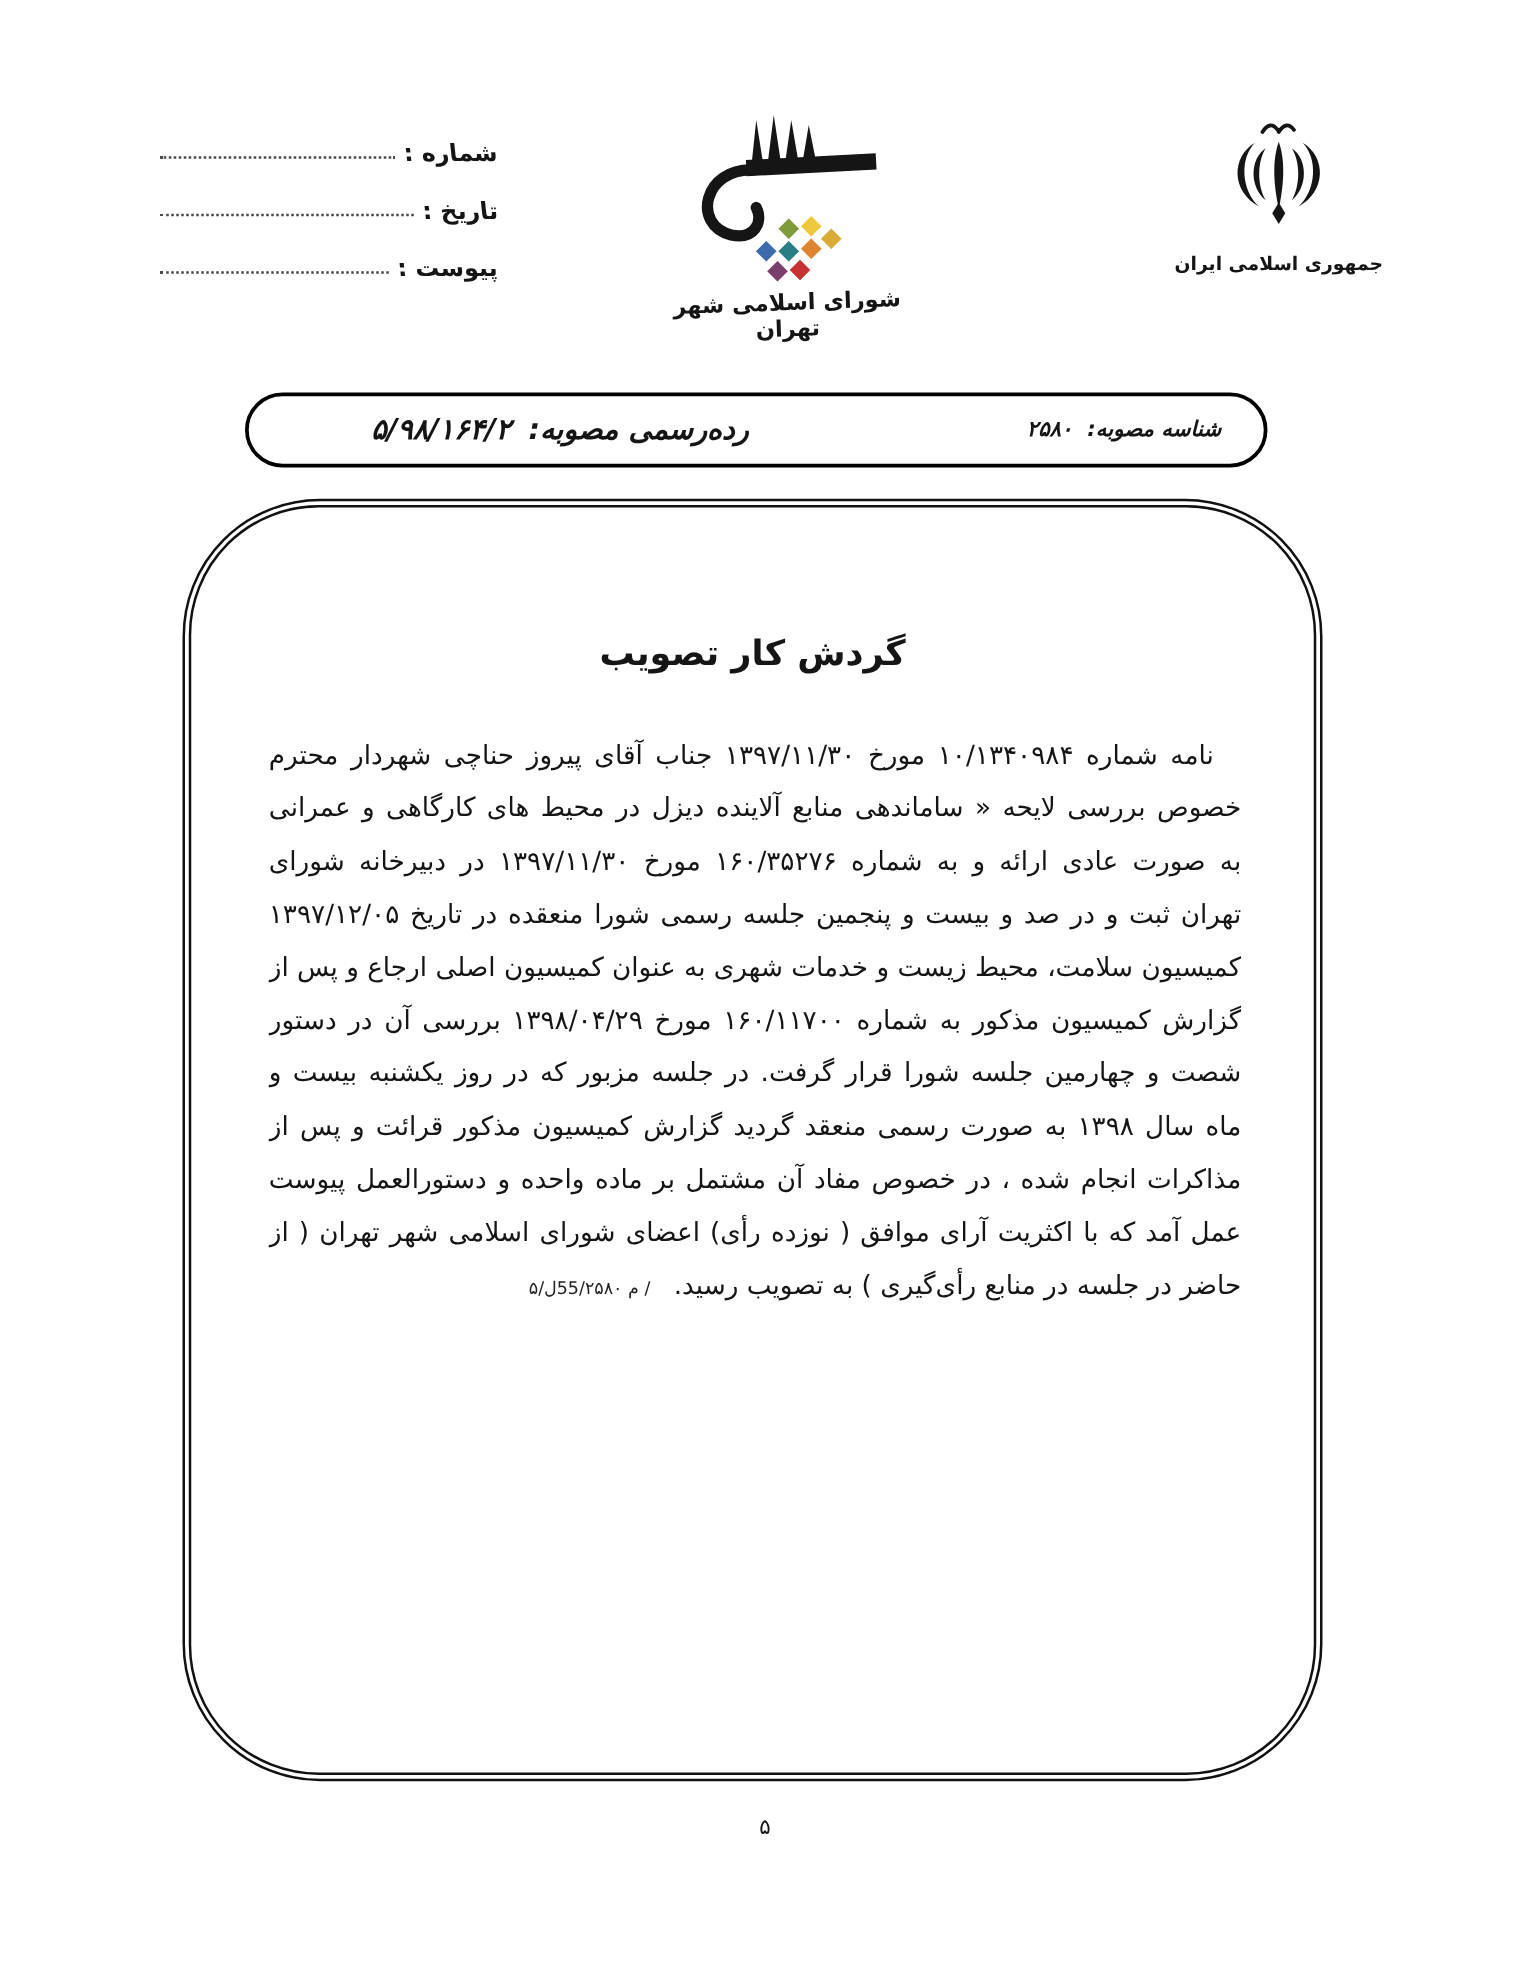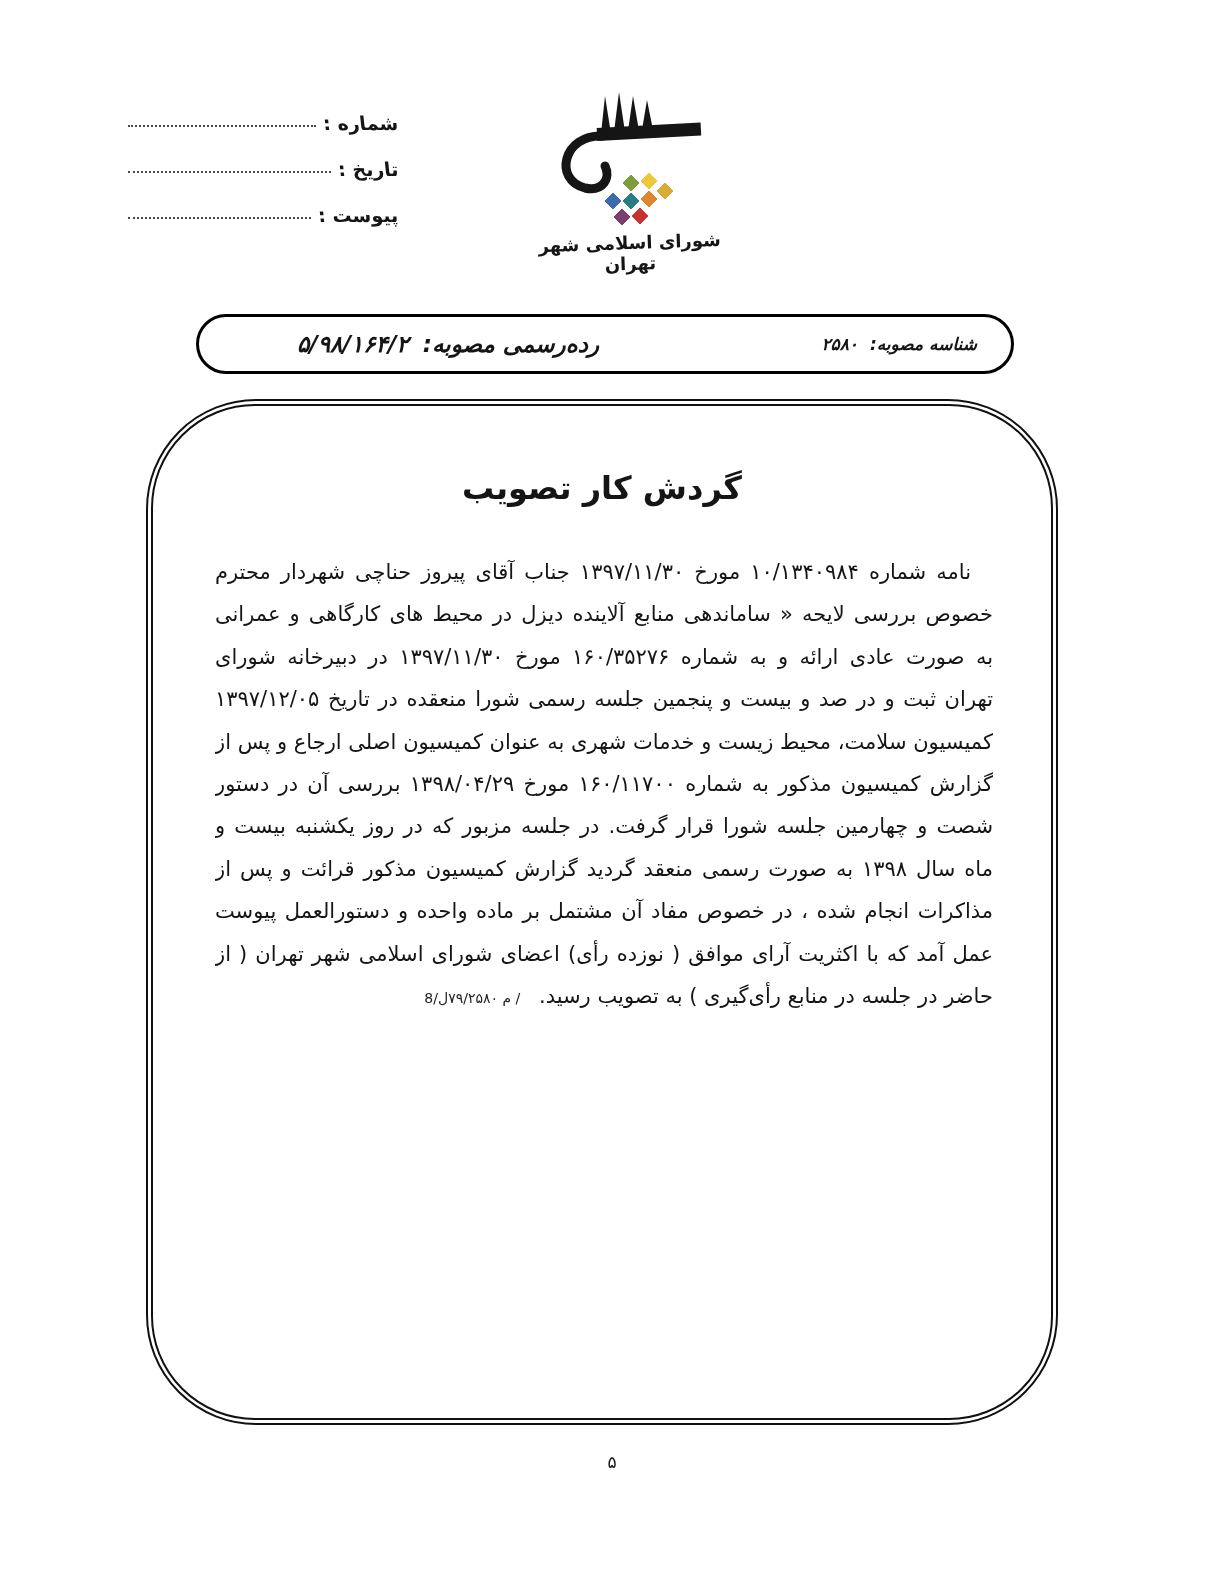"جمهوری اسلامی ایران" div.emblem { html: none -> <div> <svg> <path></path> <g> <path></path> <path></path> <path></path> <path></path> <path></path> <path></path> </g> </svg> <div>جمهوری اسلامی ایران</div> </div> }
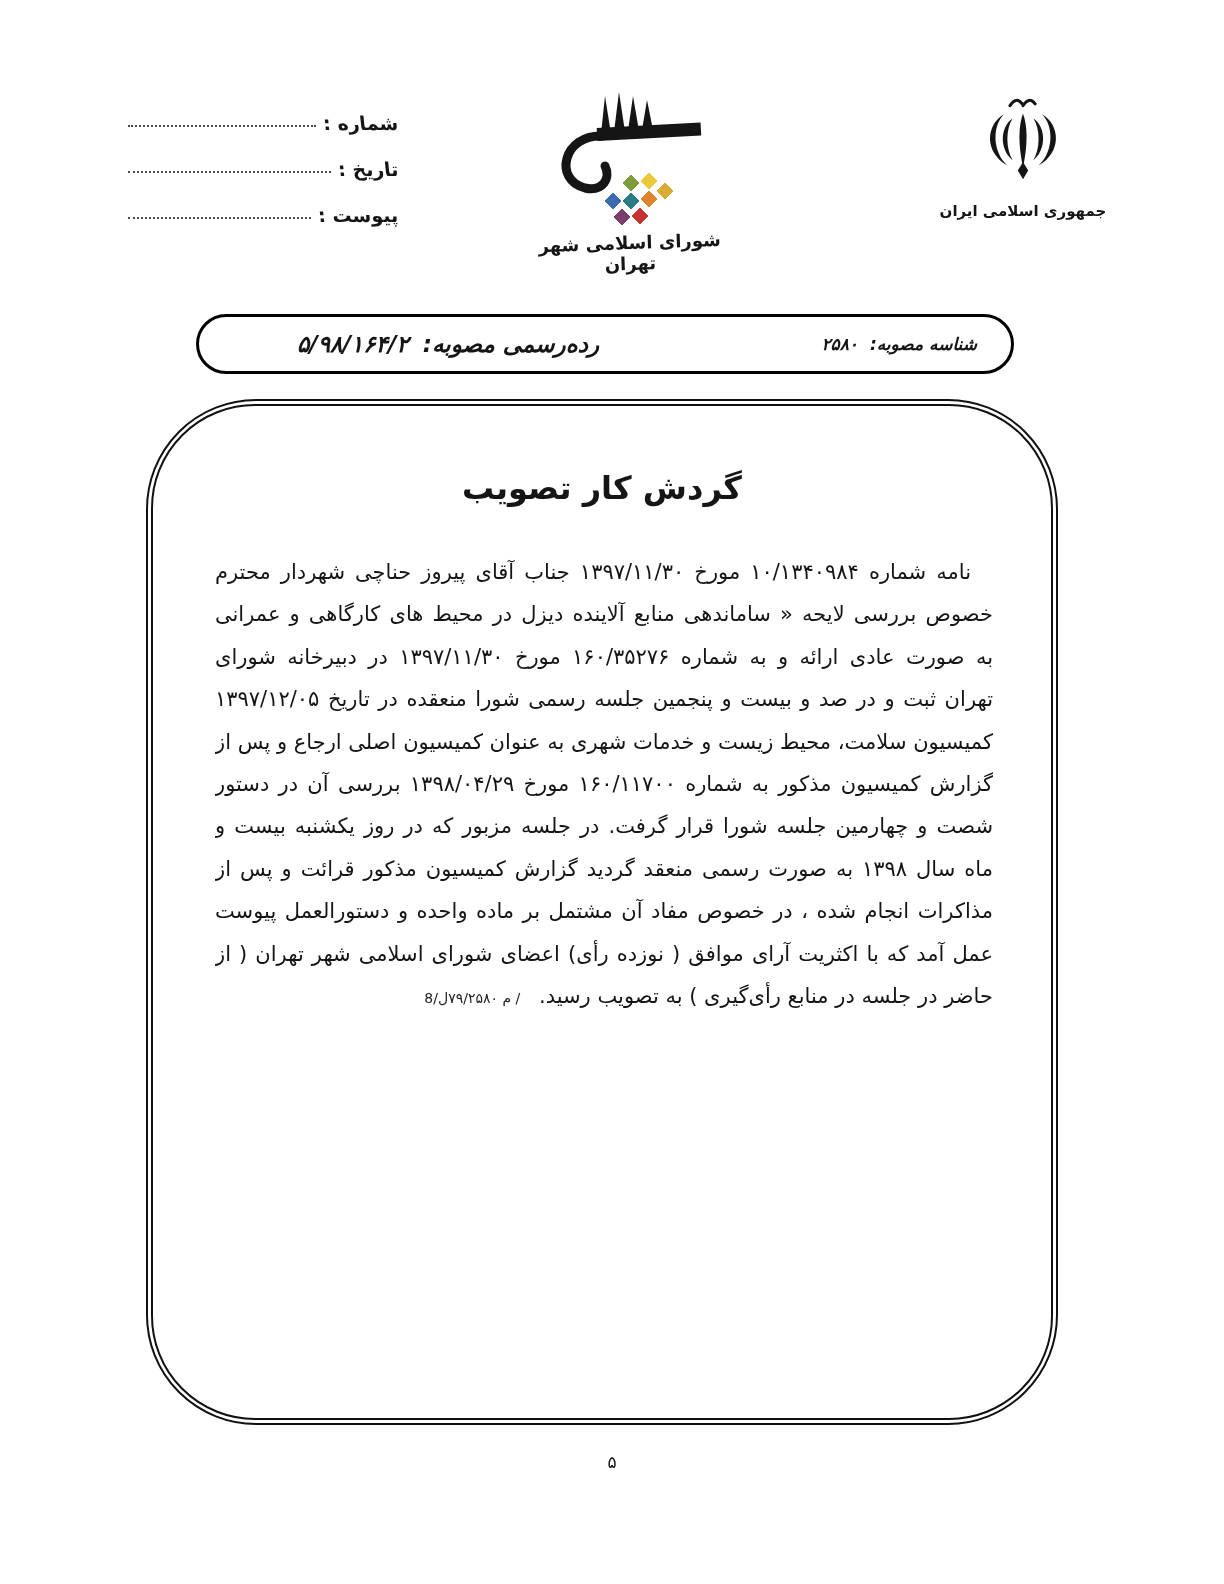"گردش کار تصویب" .doc-title { font-size: 32px -> 28px; margin-top: 63px -> 100px }
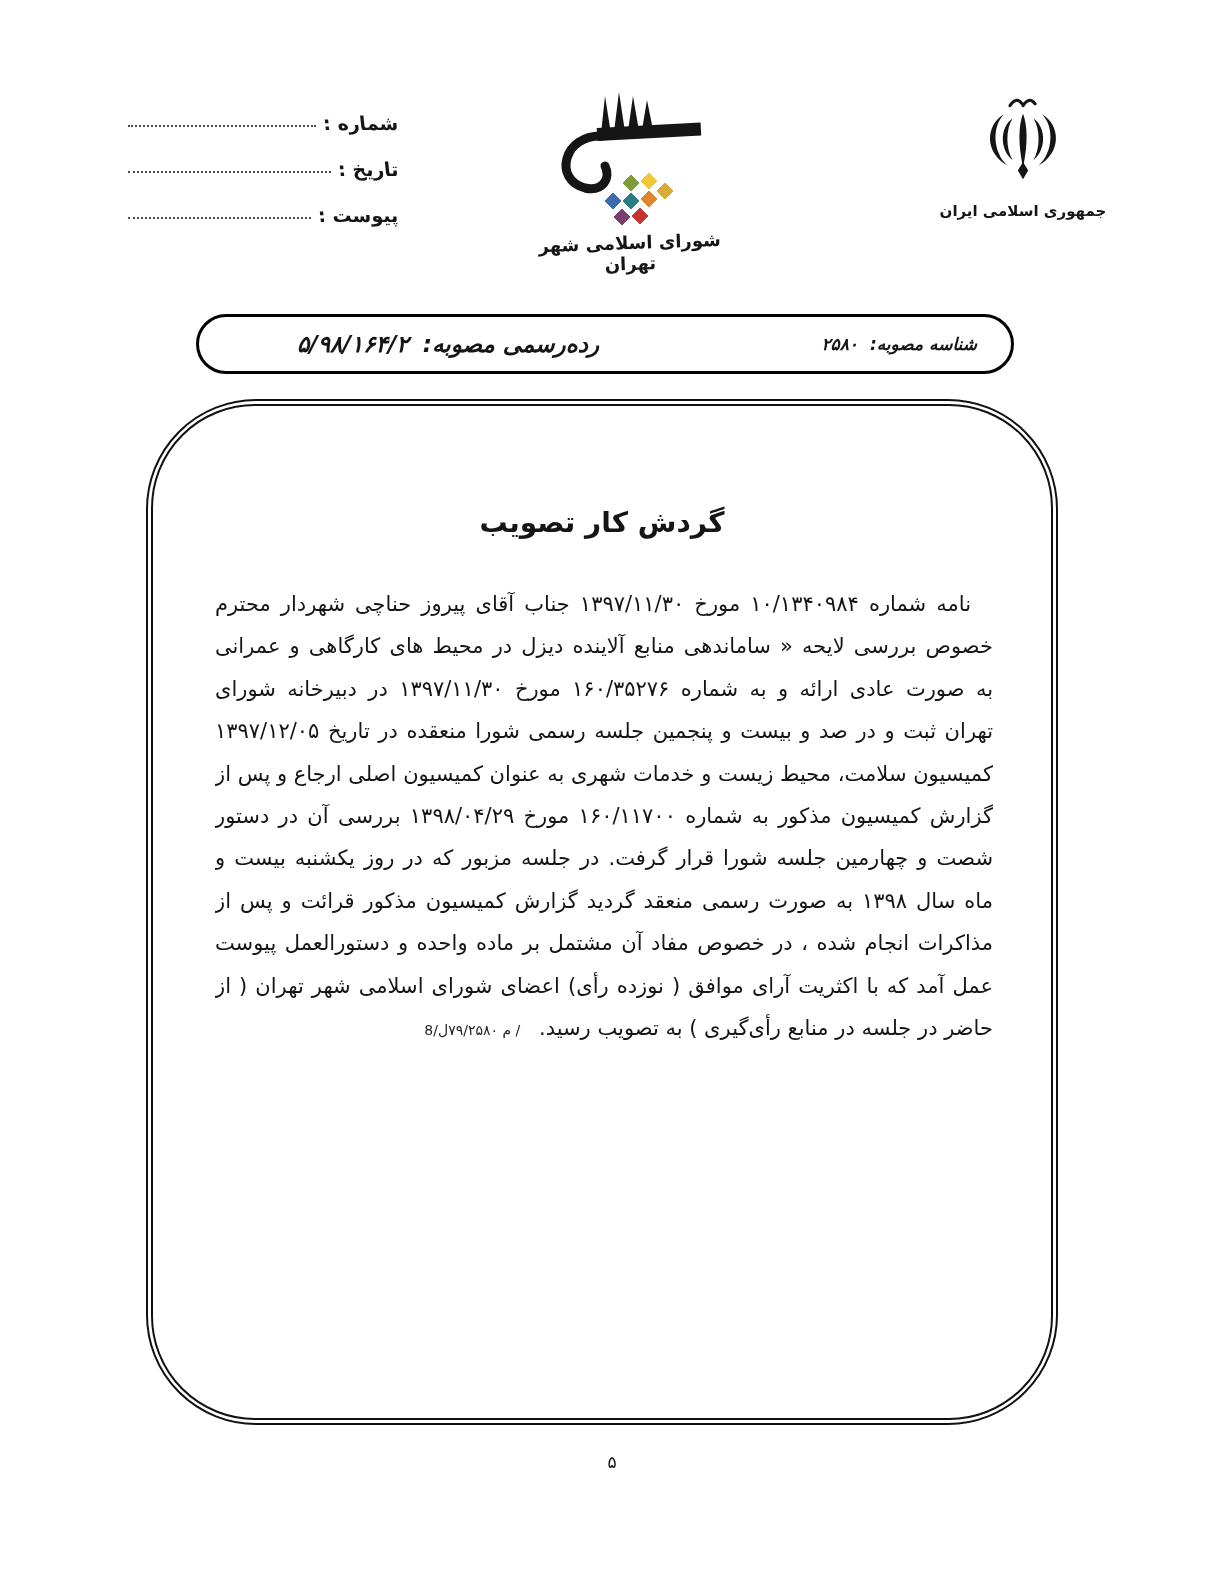"/ م ۷۹/۲۵۸۰ل/8" span.ref-code { text: ۷۹/۲۵۸۰ل/8 -> 55/۲۵۸۰ل/۵ }
